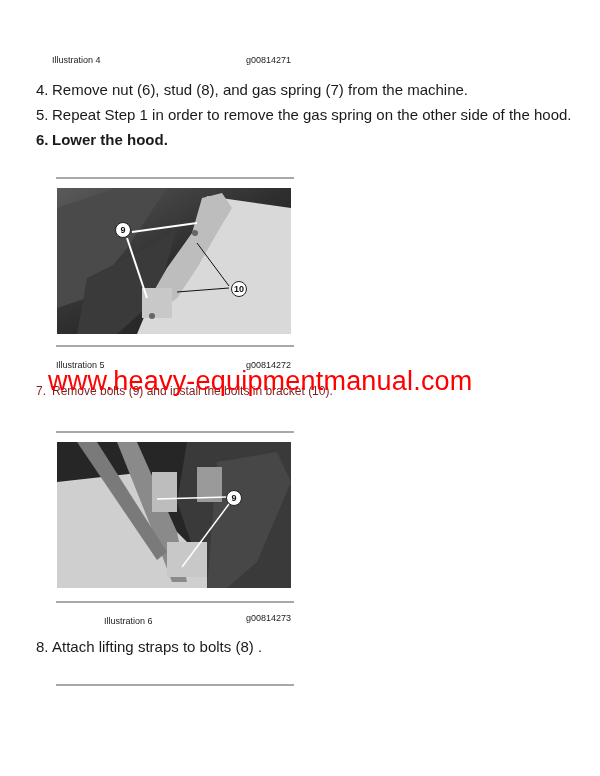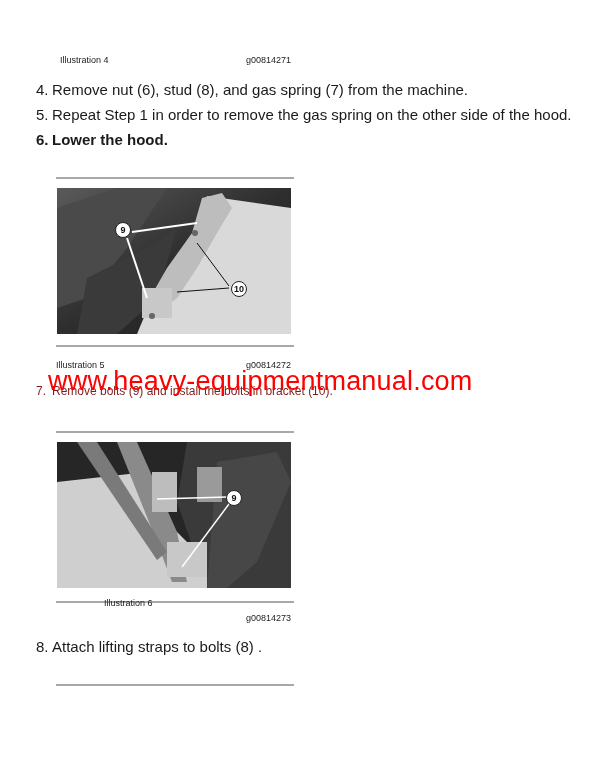"Illustration 4" div.caption { left: 60px -> 52px }
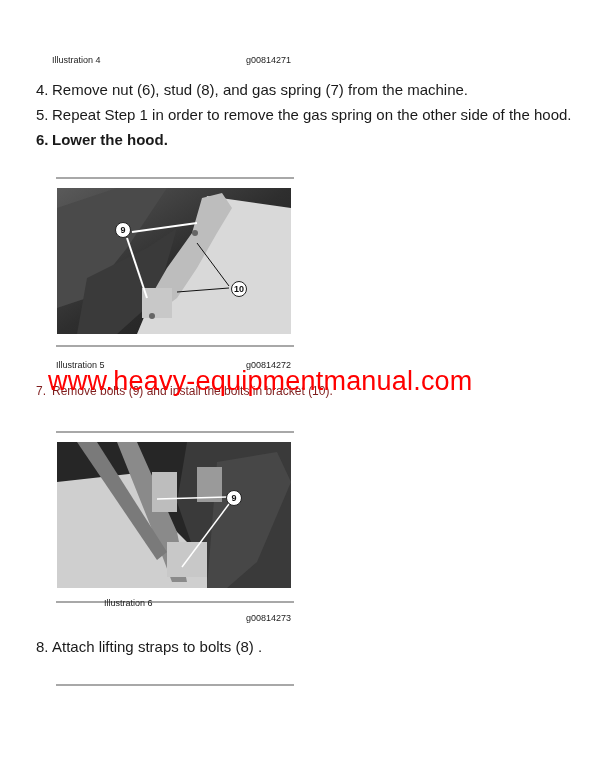"Illustration 6" div.caption { top: 598px -> 616px }
